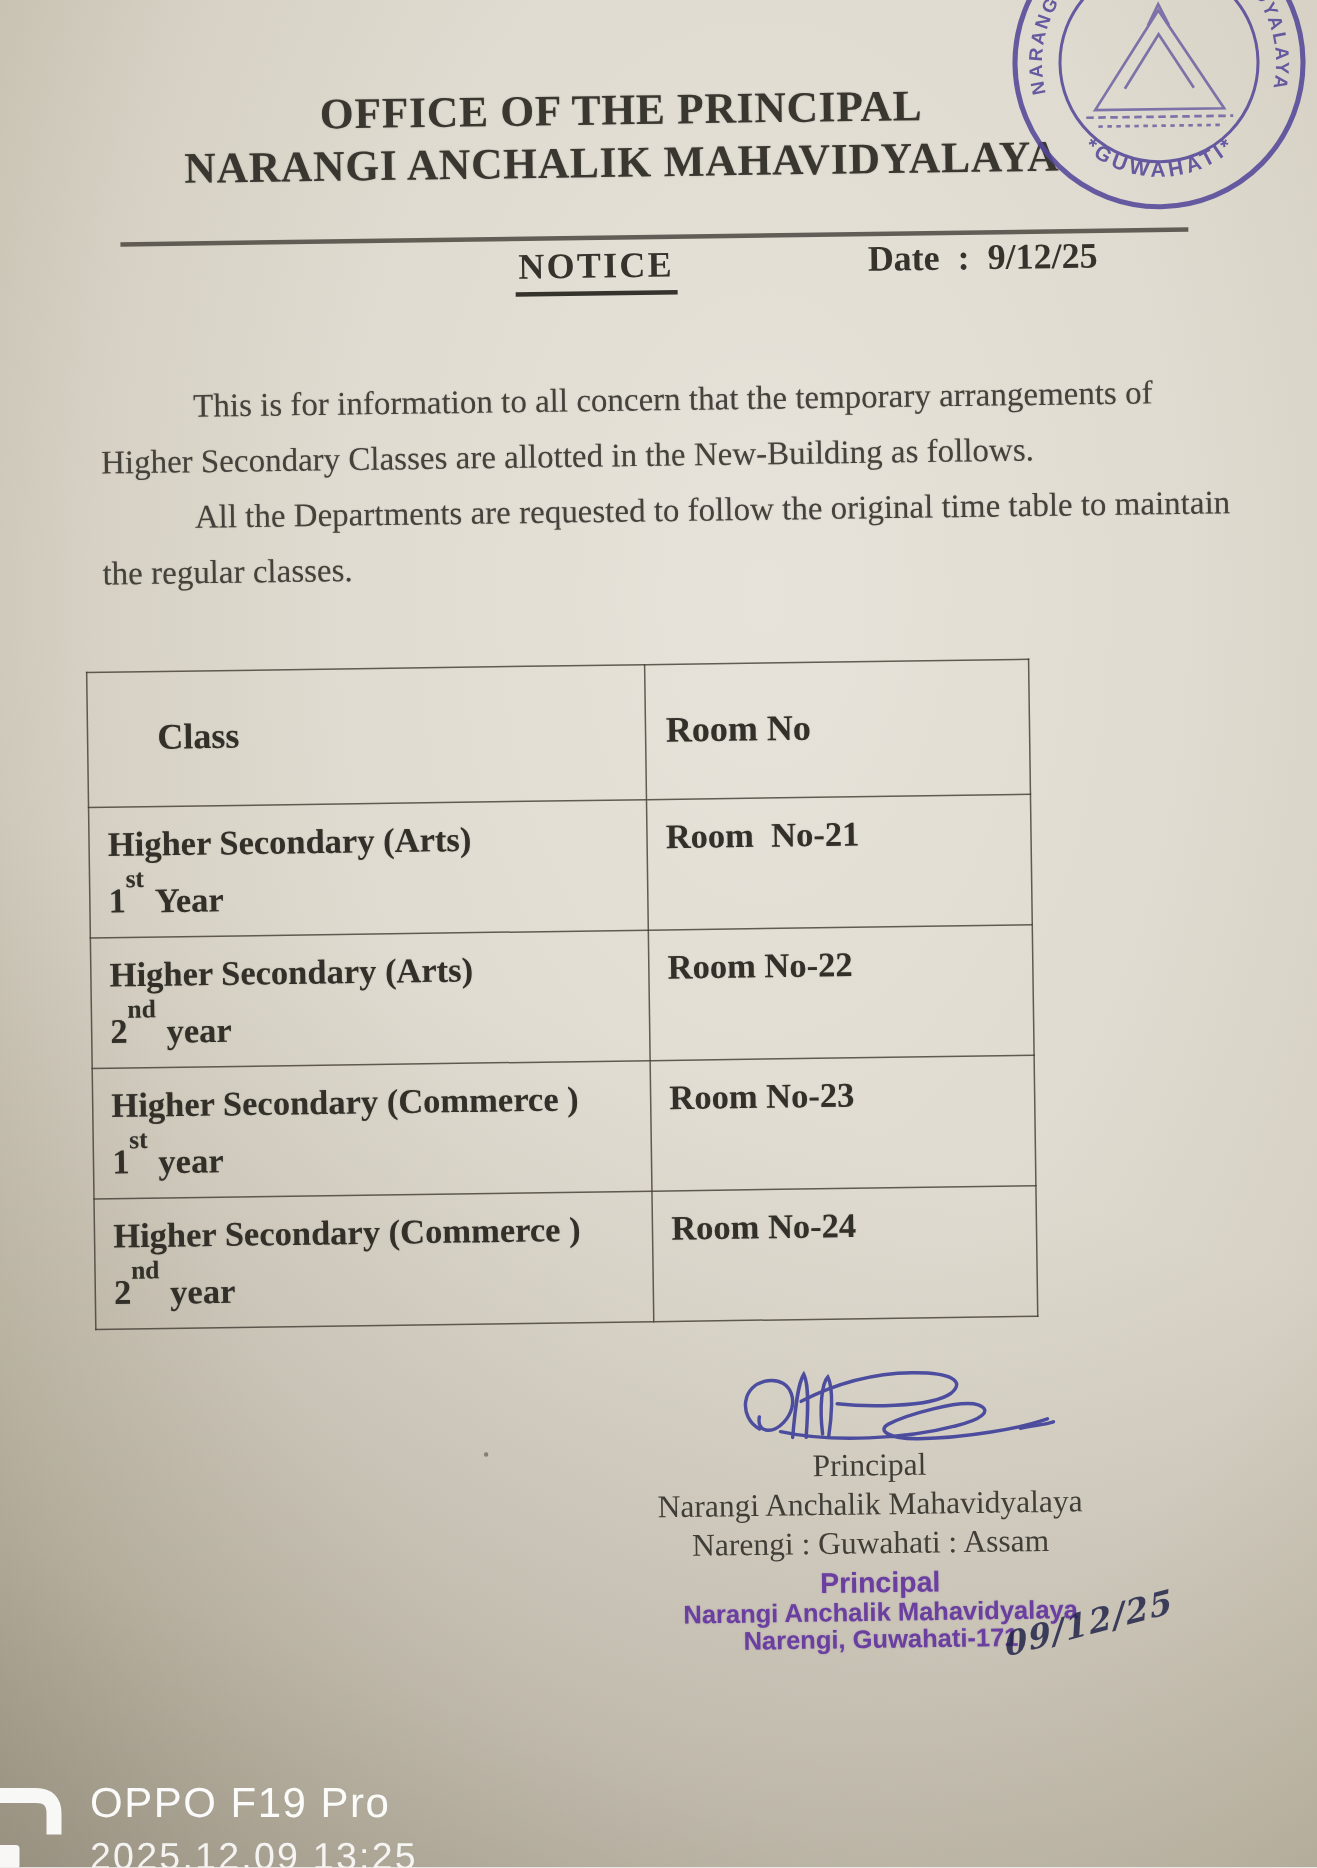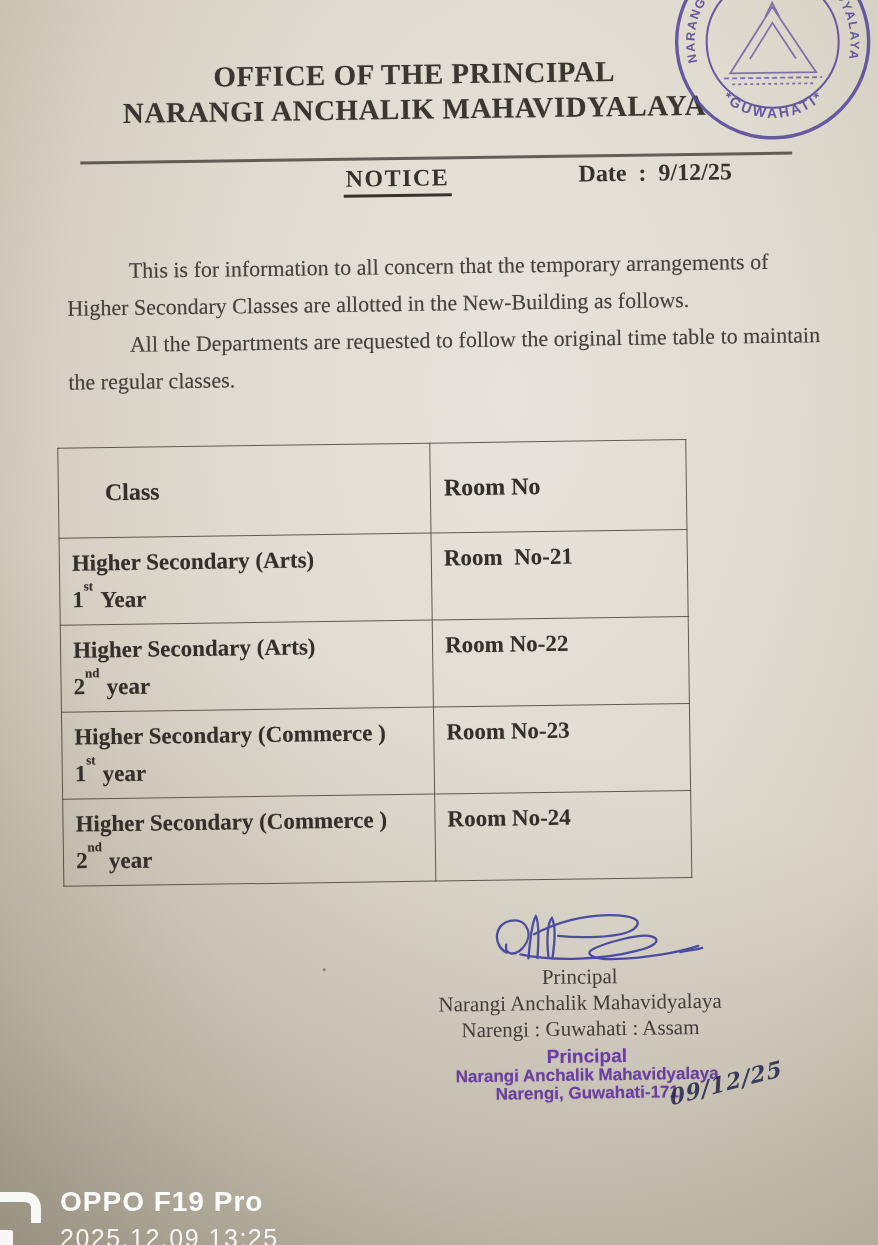"st" .year-sup { font-size: 13px -> 17px }
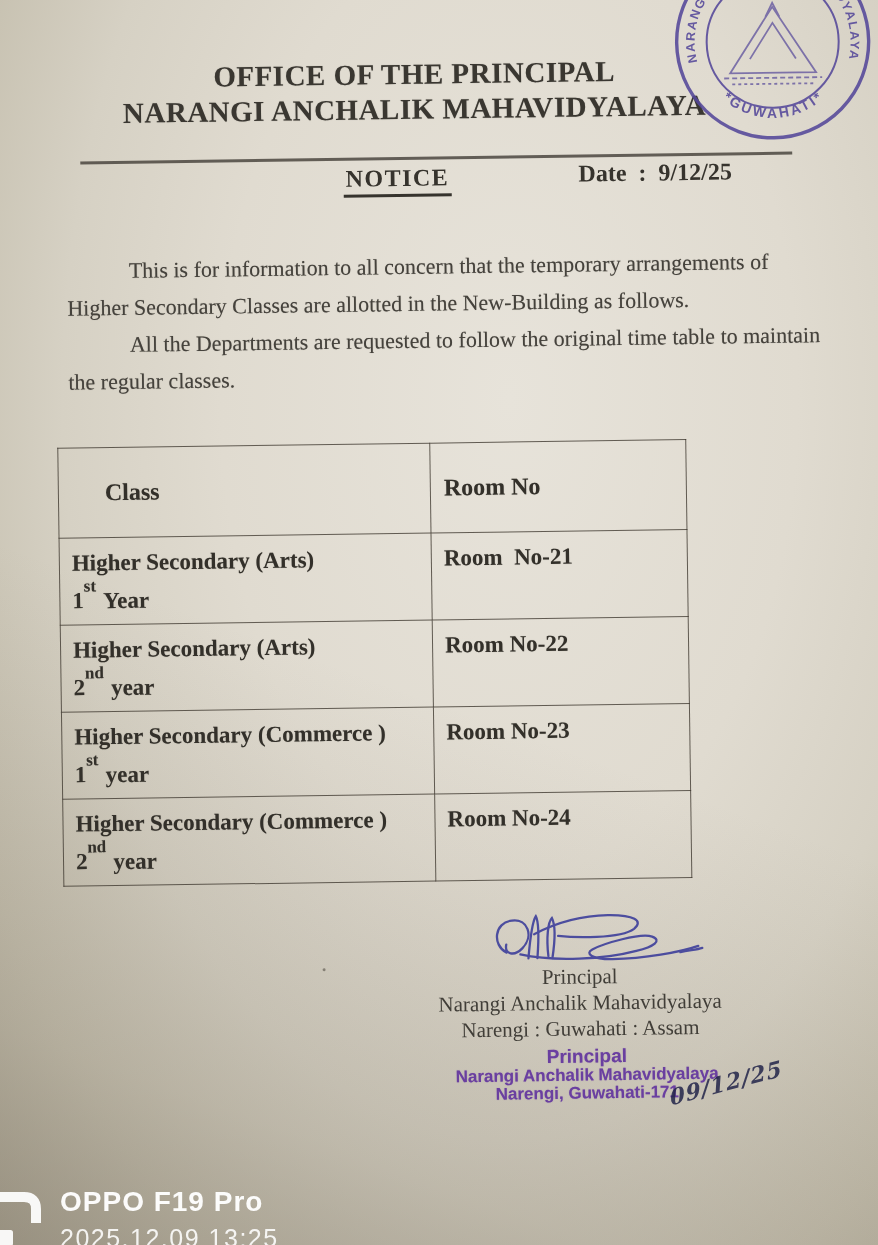"OPPO F19 Pro" .wm-device { font-weight: 700 -> 400 }
